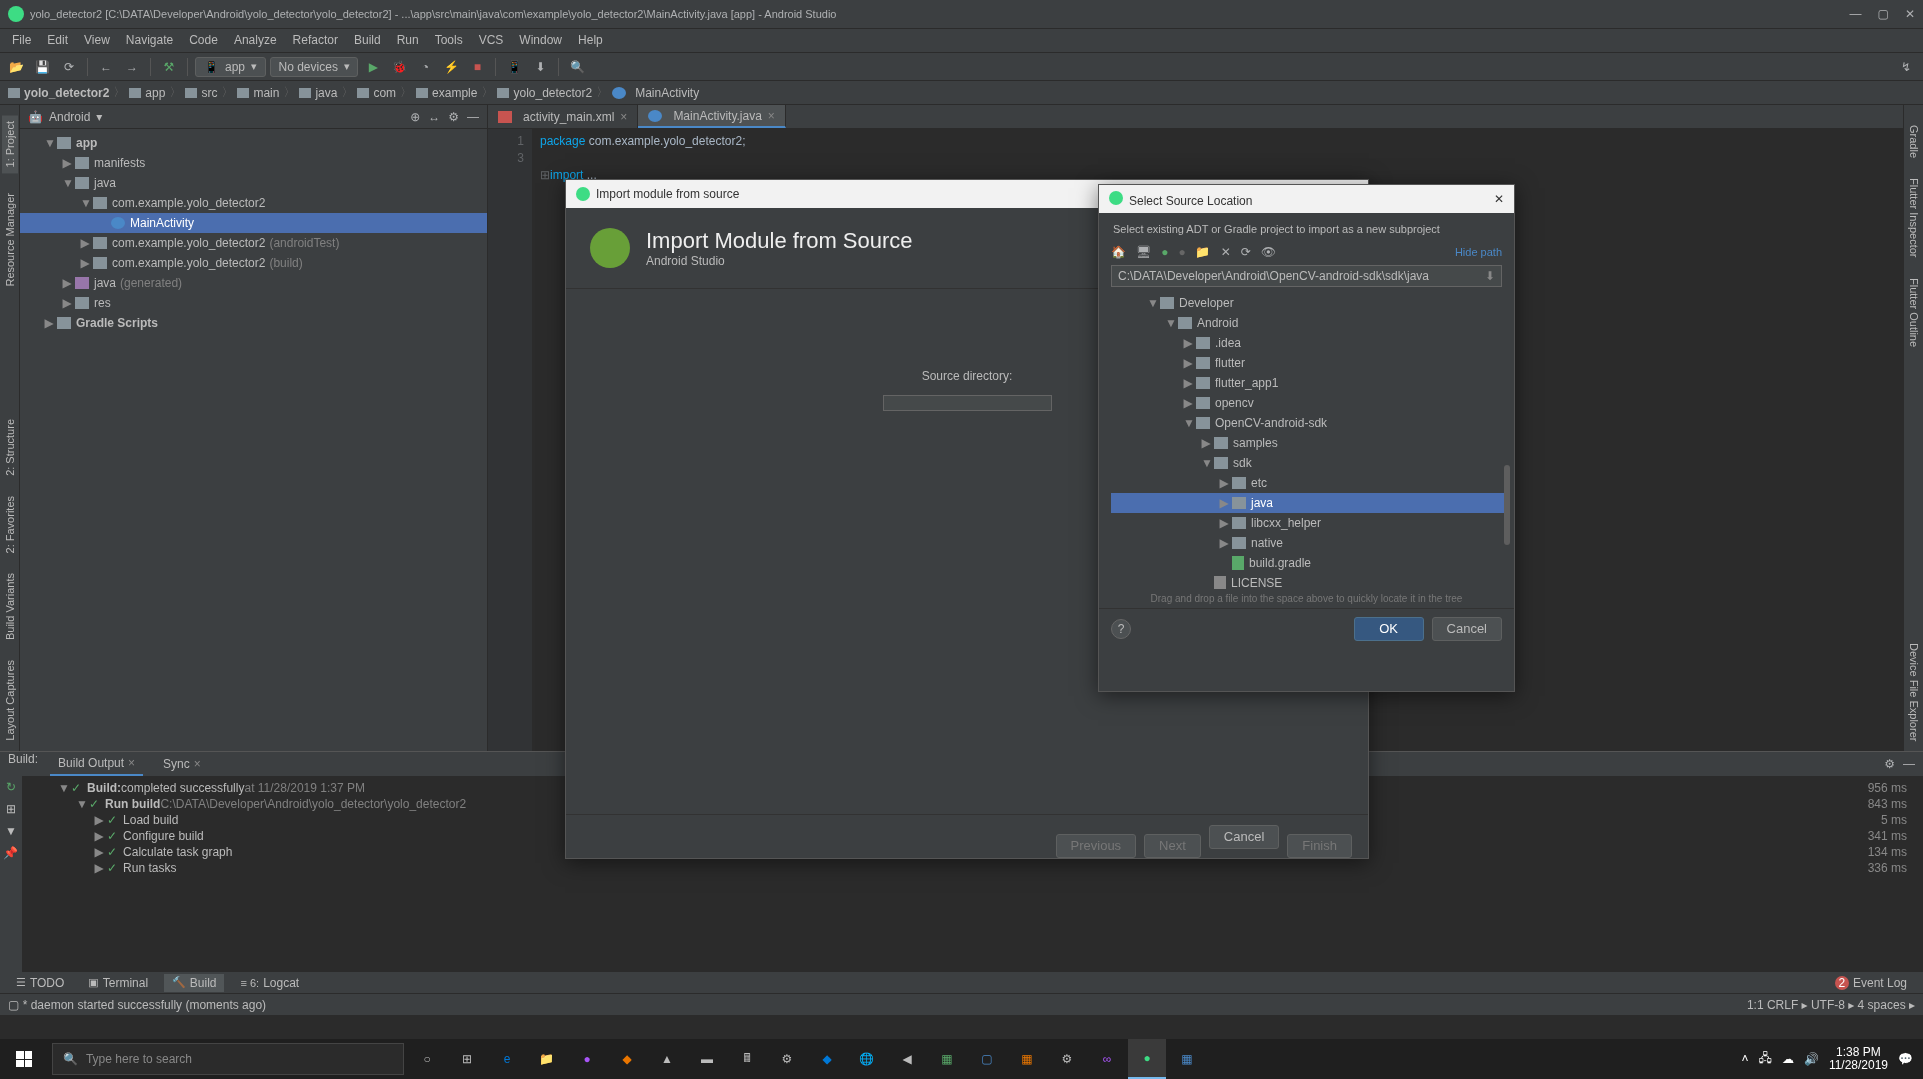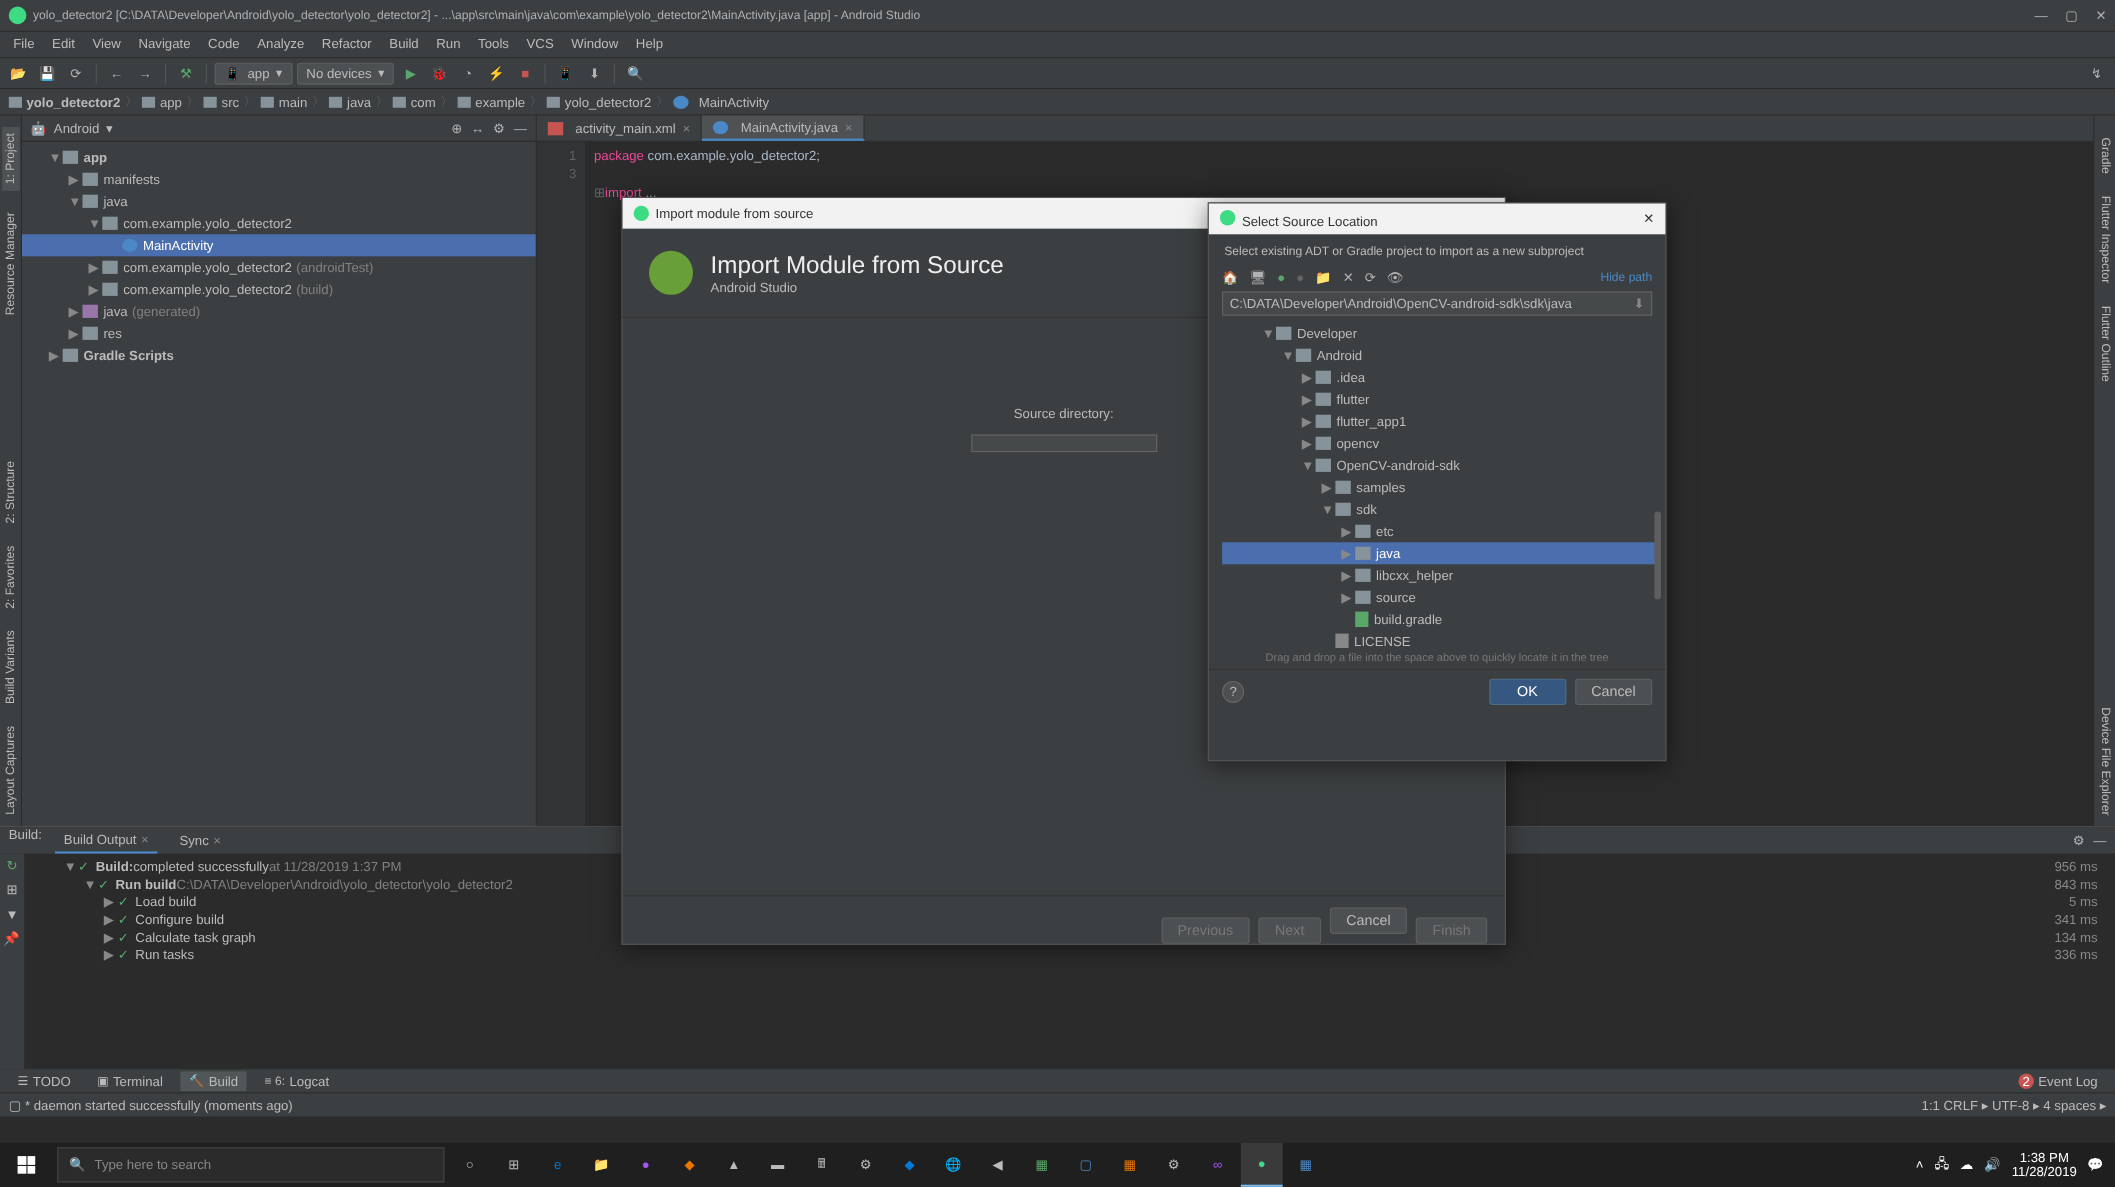"package" .kw { color: #ec4899 -> #0ea5e9 }
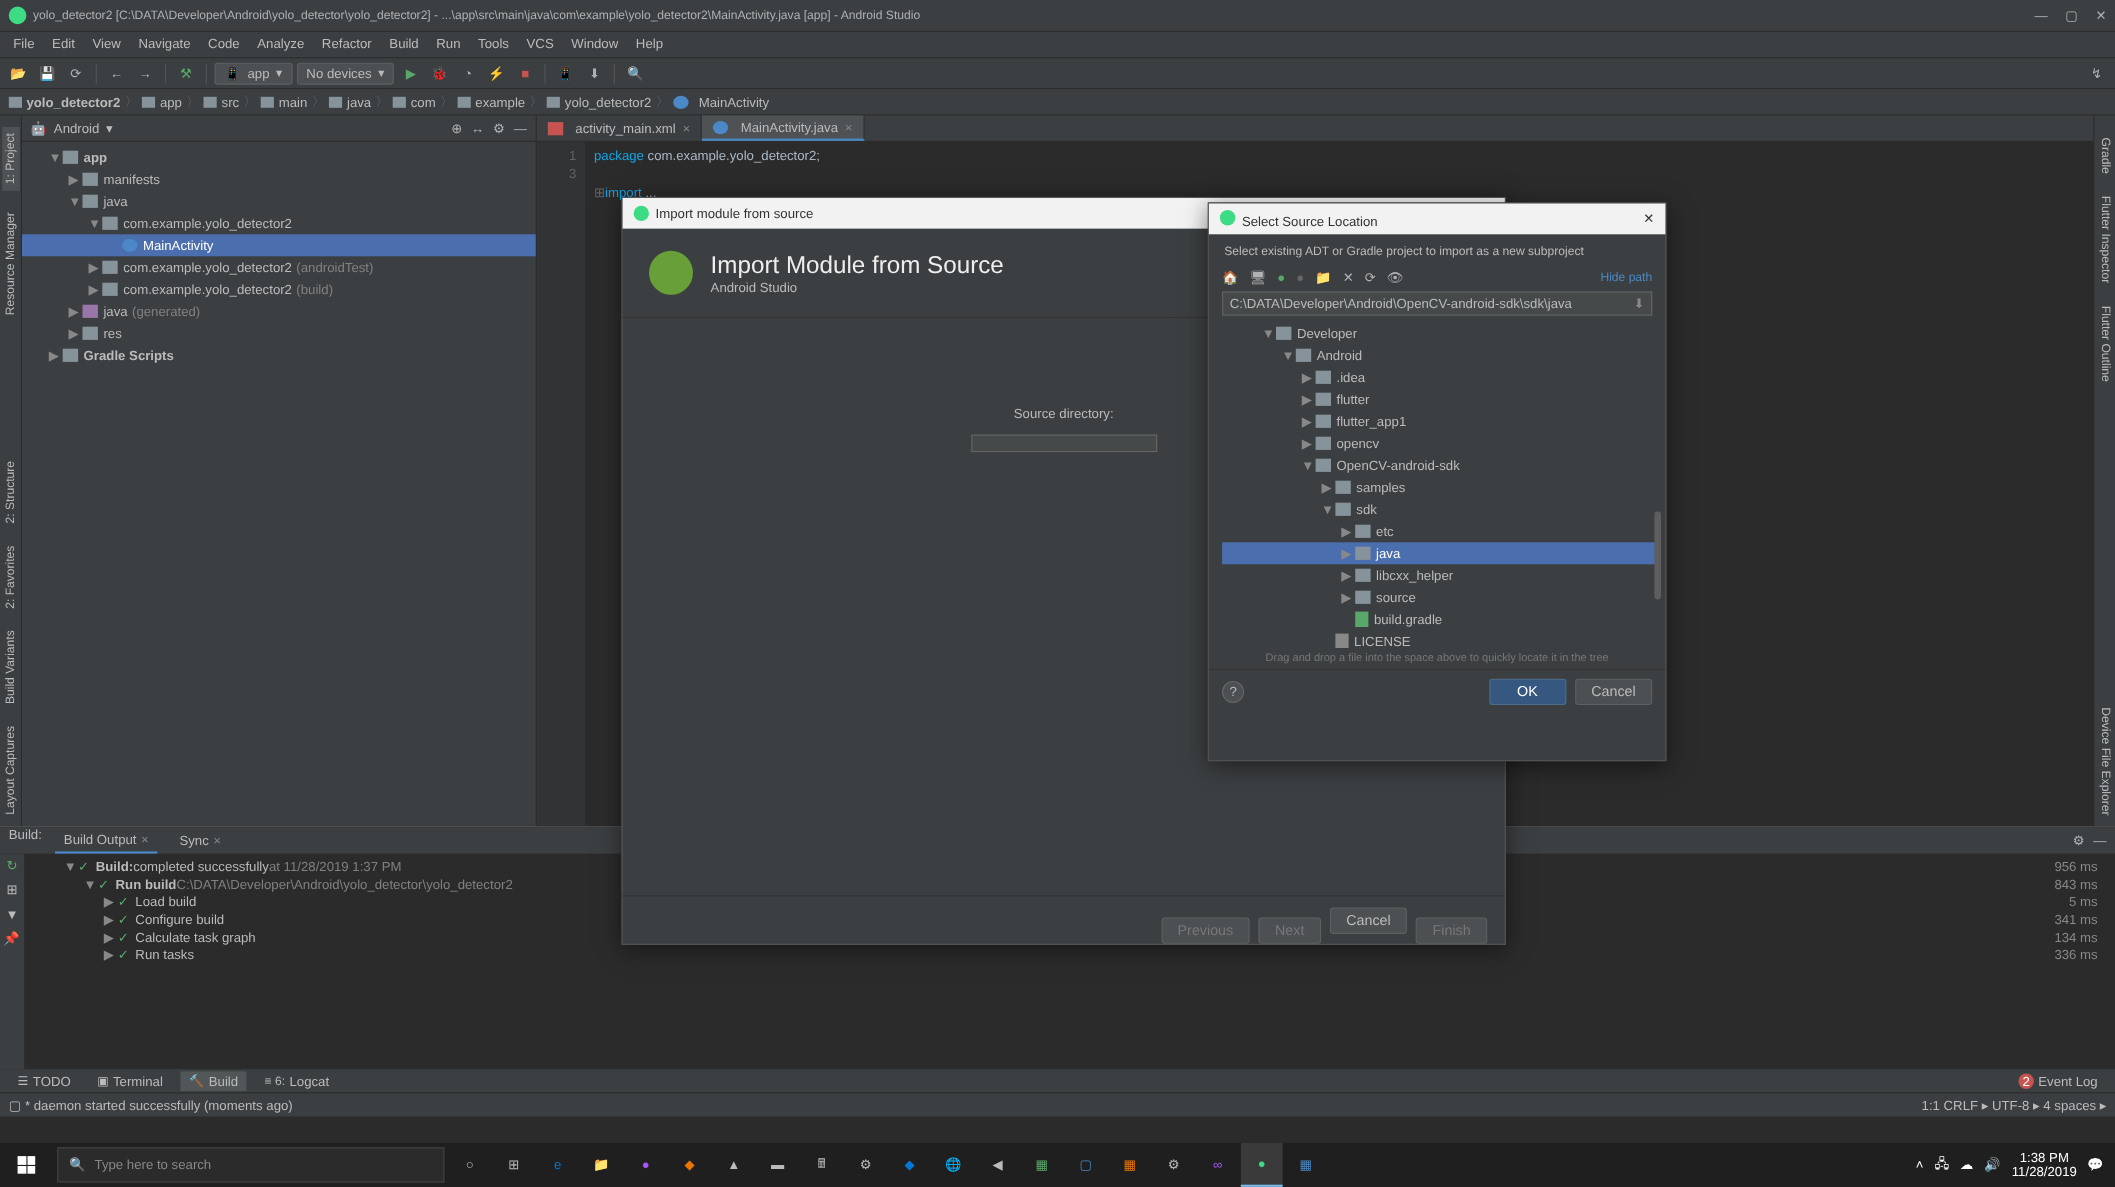"source" span { text: source -> native }
